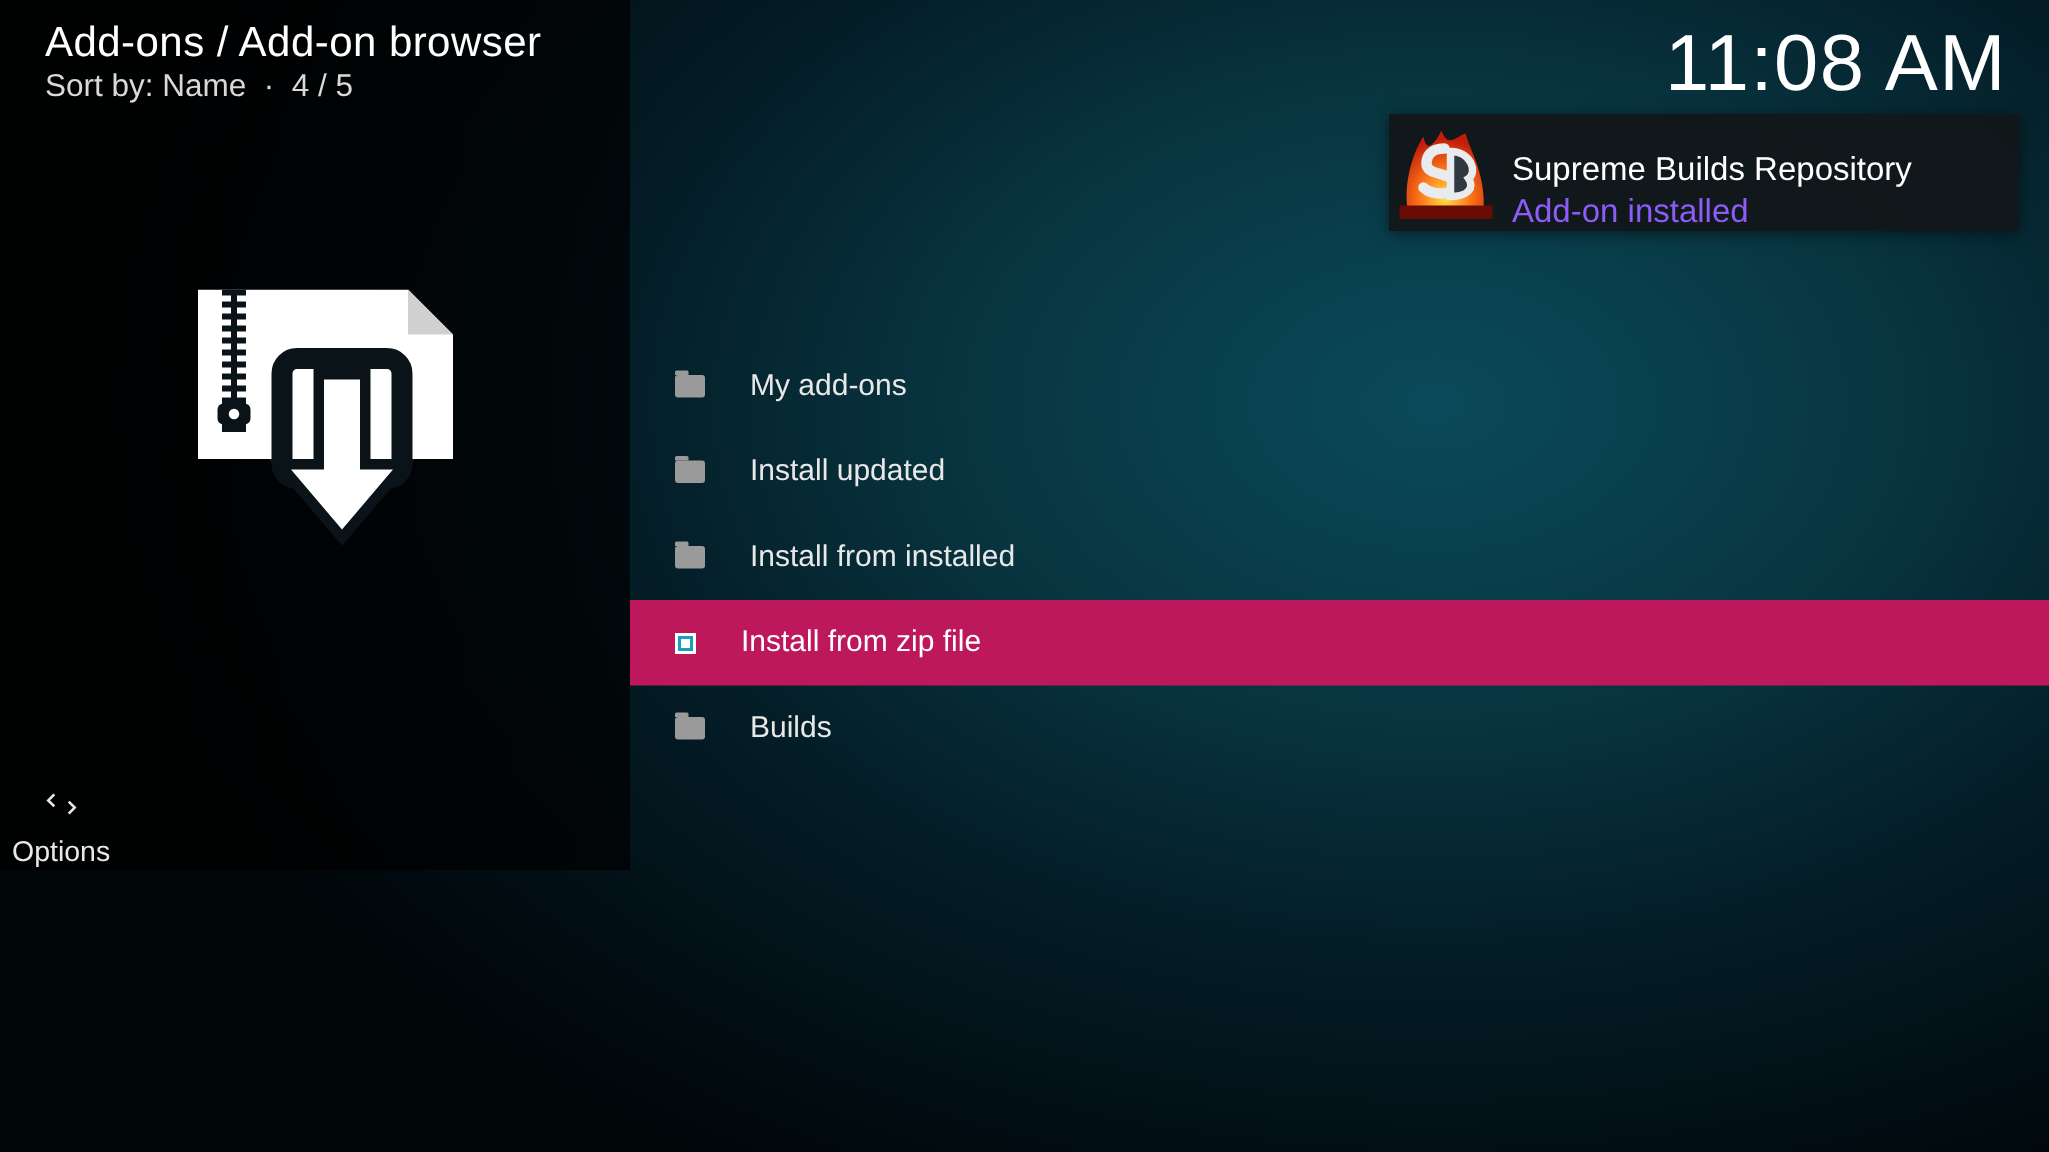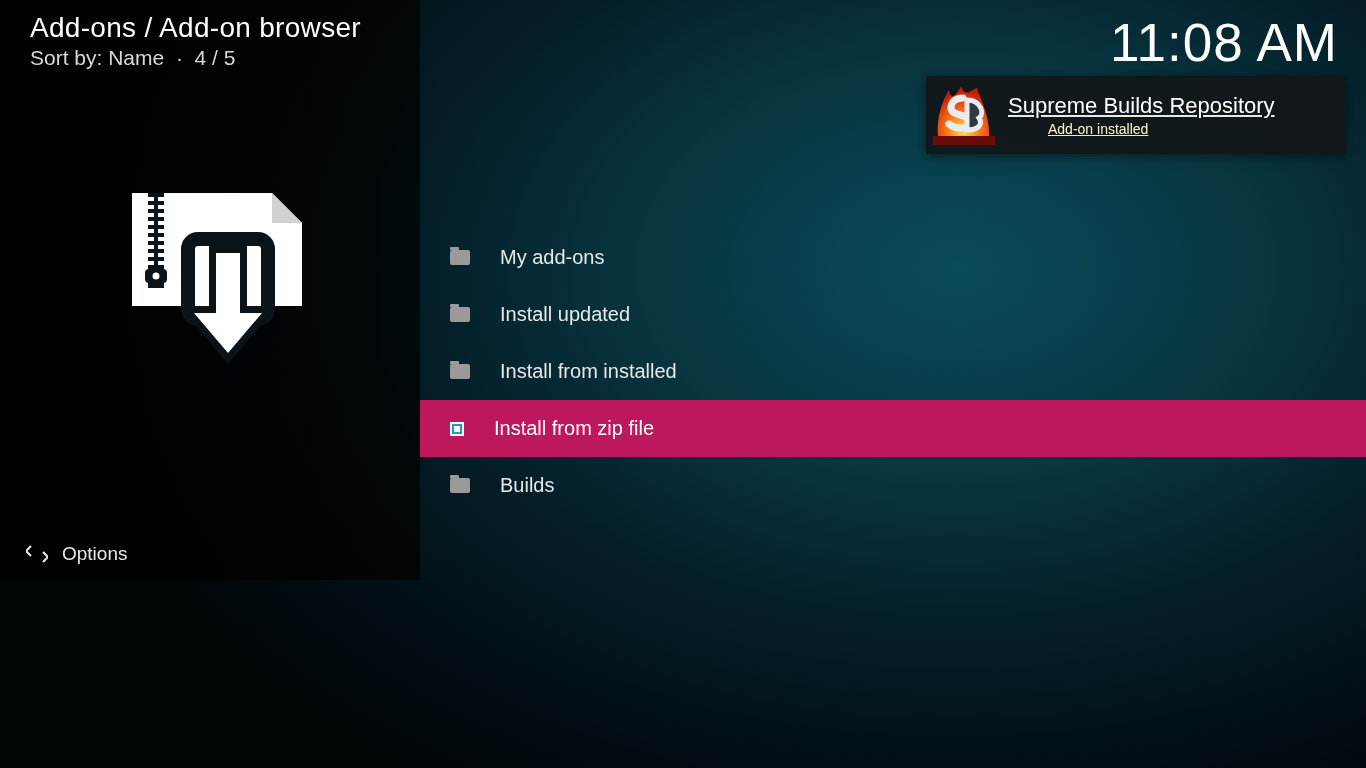"Supreme Builds Repository" .notification { align-items: center -> flex-end; text-decoration: underline -> none }
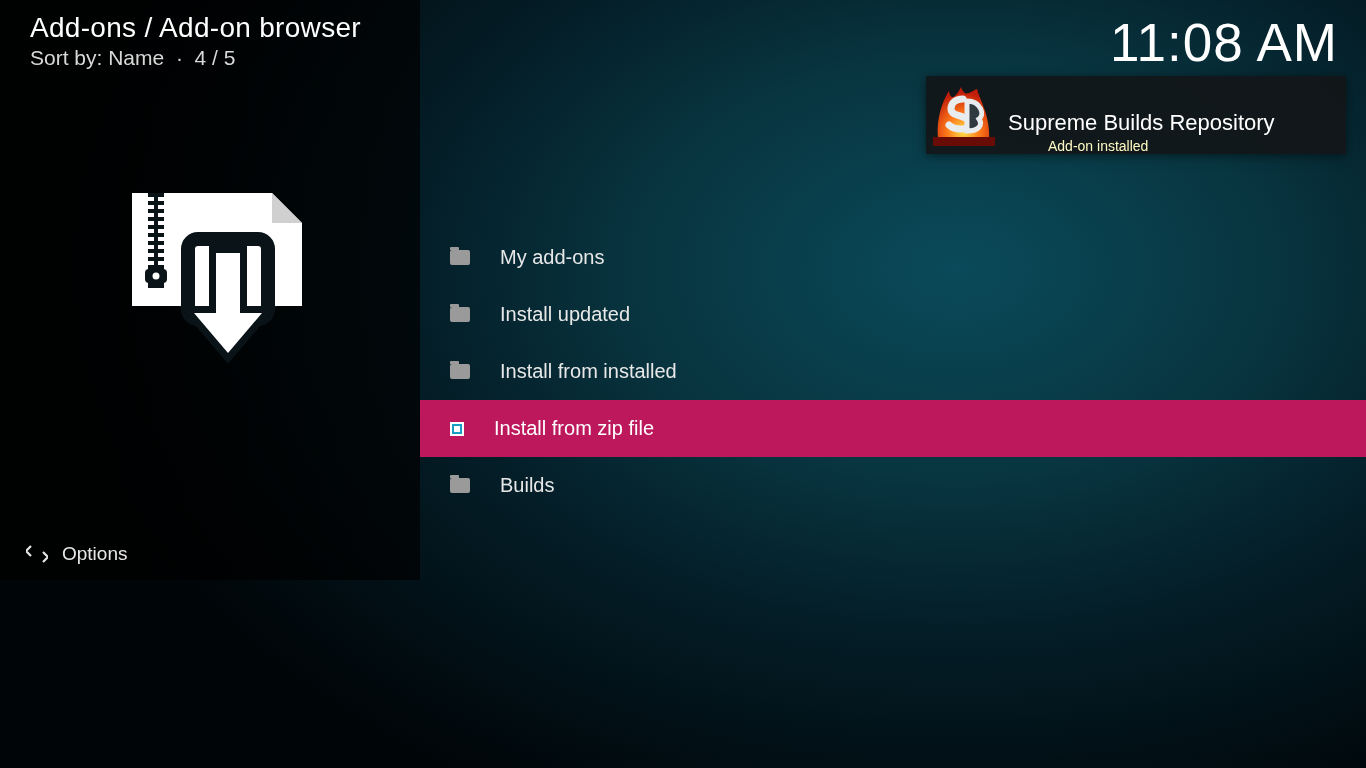"Add-on installed" .notif-sub { color: #fef9c3 -> #8b5cf6; font-size: 14px -> 22px; margin-left: 40px -> none }
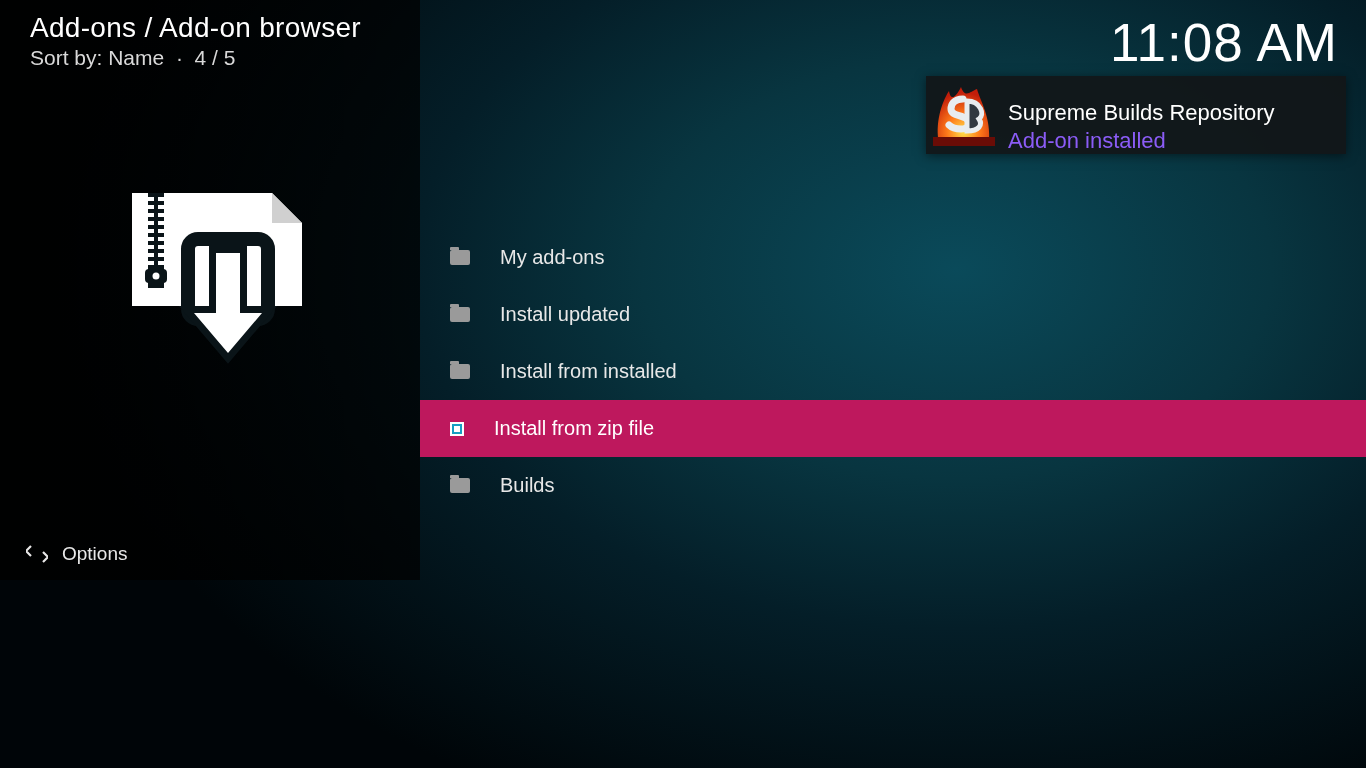"Options" .options-bar { flex-direction: none -> column; padding-left: 26px -> 8px }
